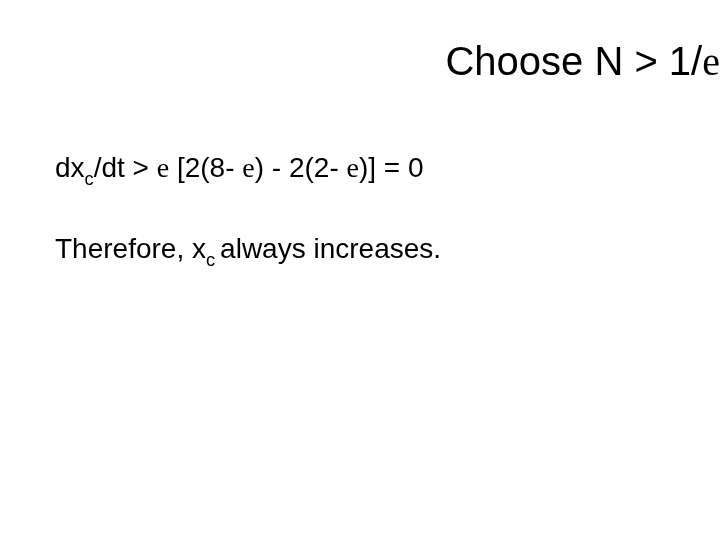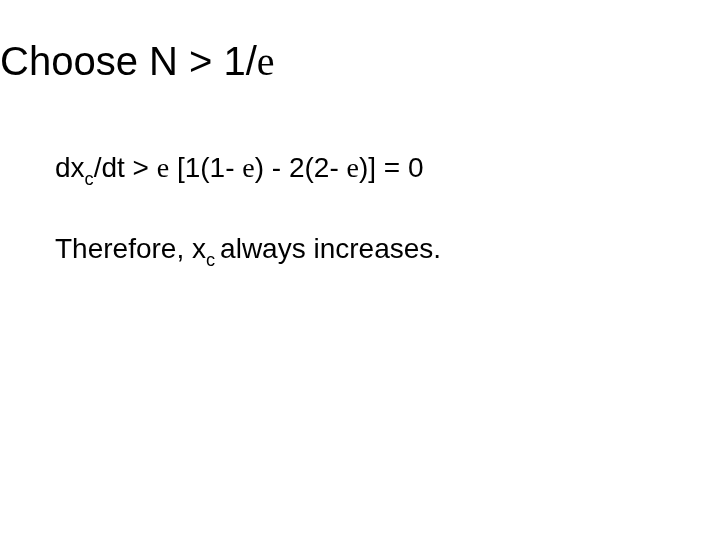"Choose N > 1/e" .title { text-align: left -> right }
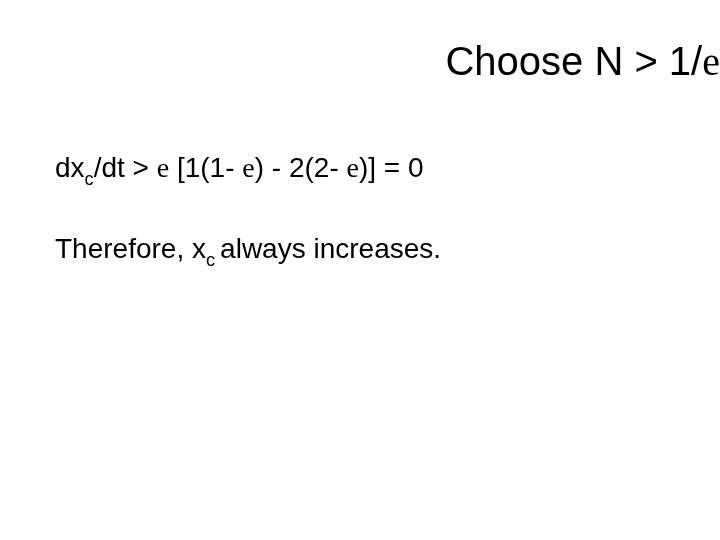"[1(1-" span { text: 1(1- -> 2(8- }
